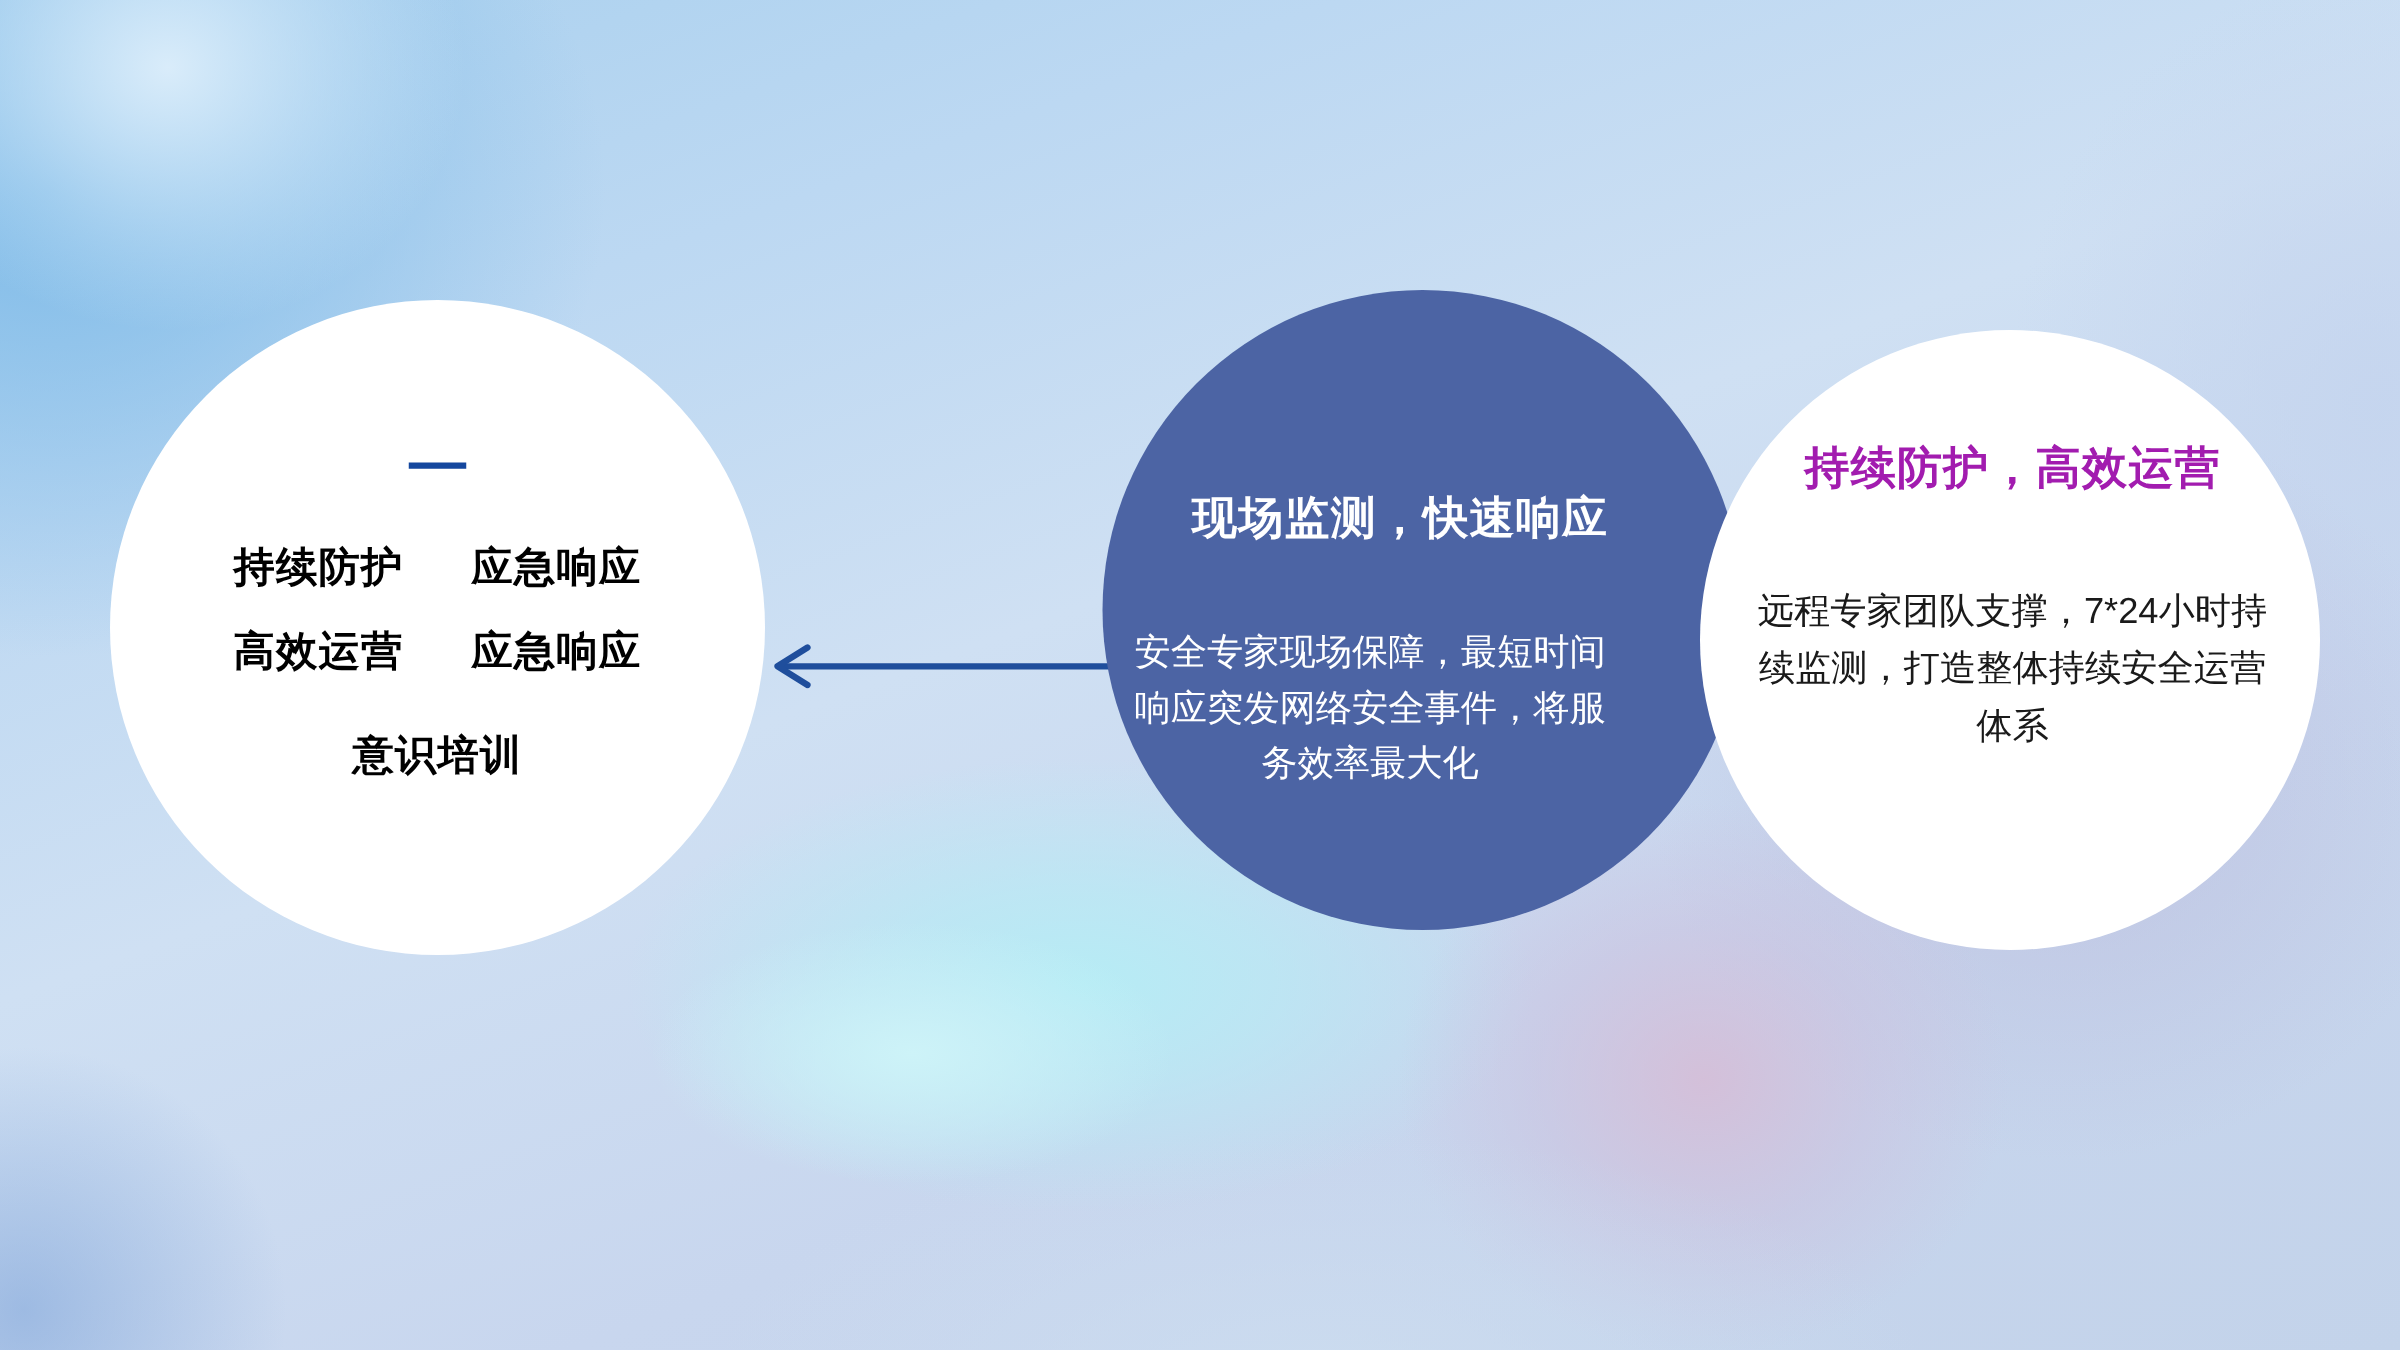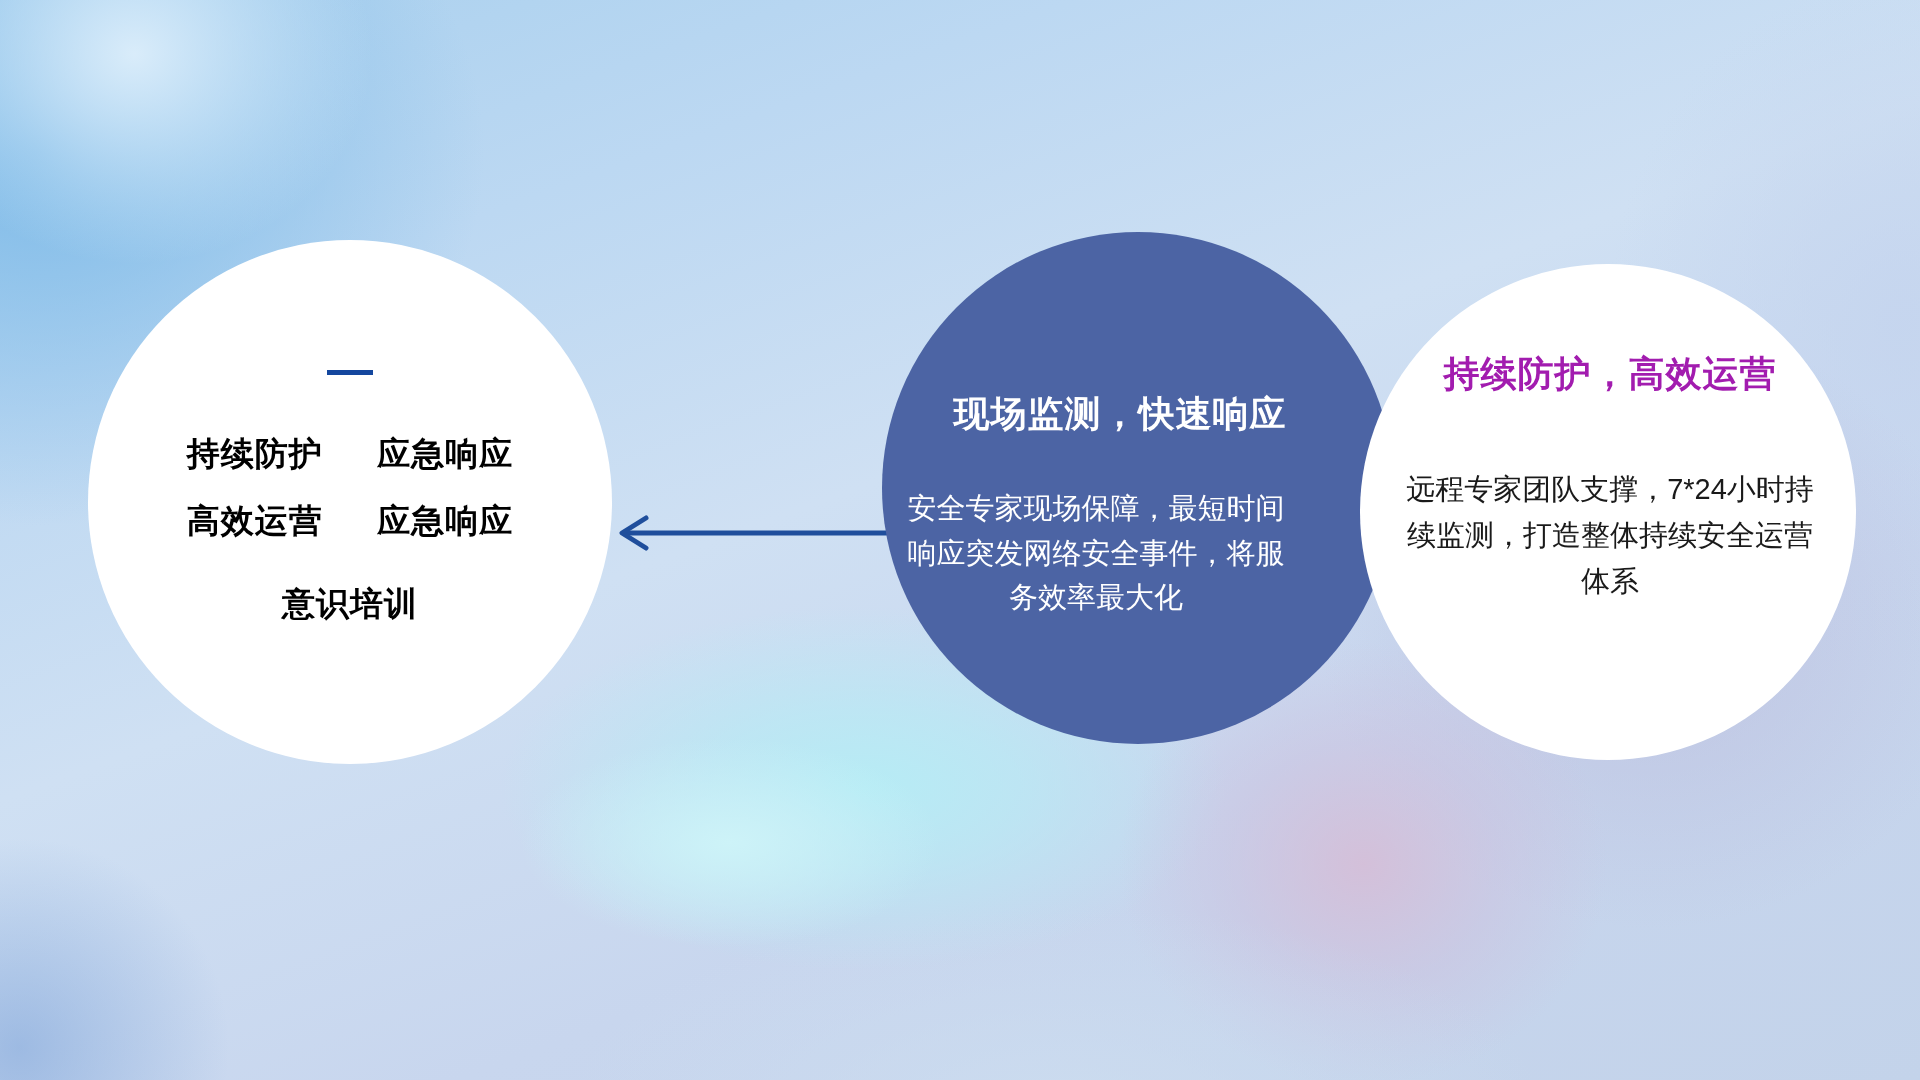"安全专家现场保障，最短时间响应突发网络安全事件，将服务效率最大化" #middle-text .body { margin-top: 52px -> 66px }
